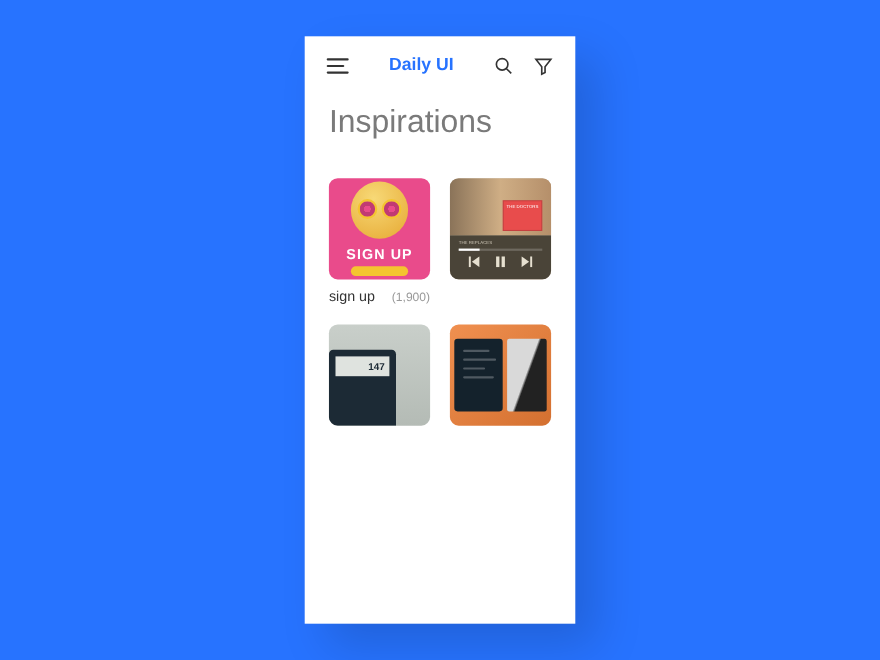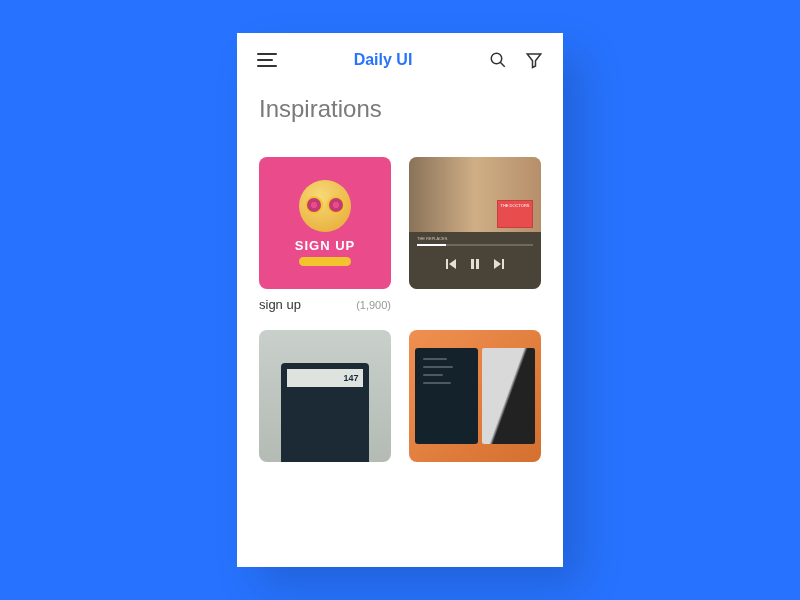"Daily UI" .phone { width: 326px -> 246px }
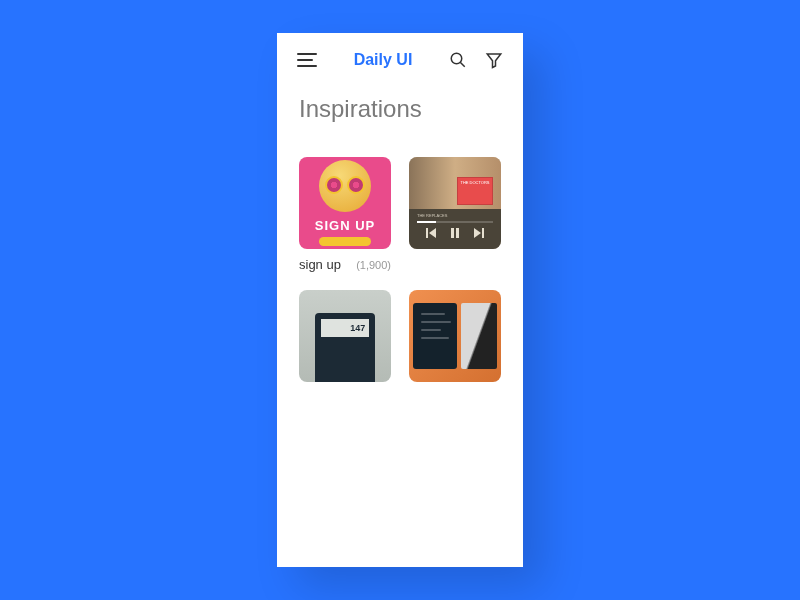"Inspirations" .section-title { font-size: 24px -> 29px }
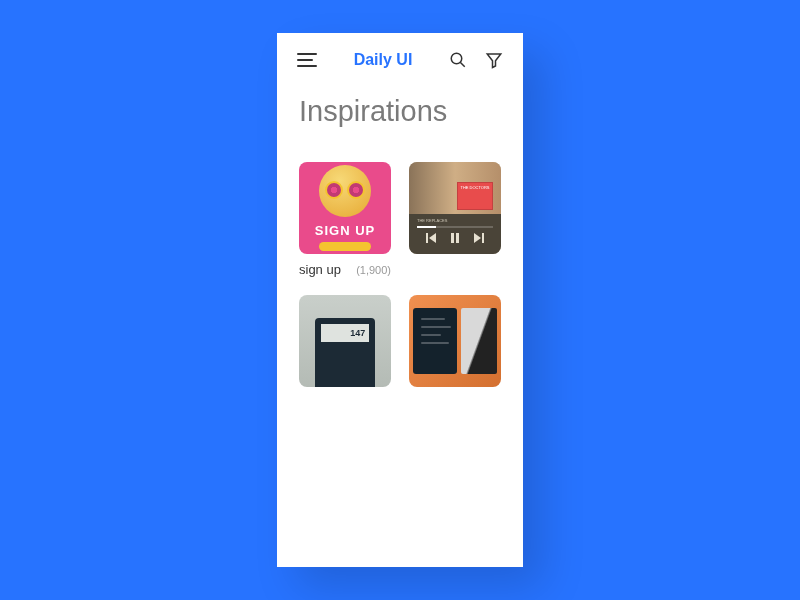"147" .thumb-calc { justify-content: center -> none }
